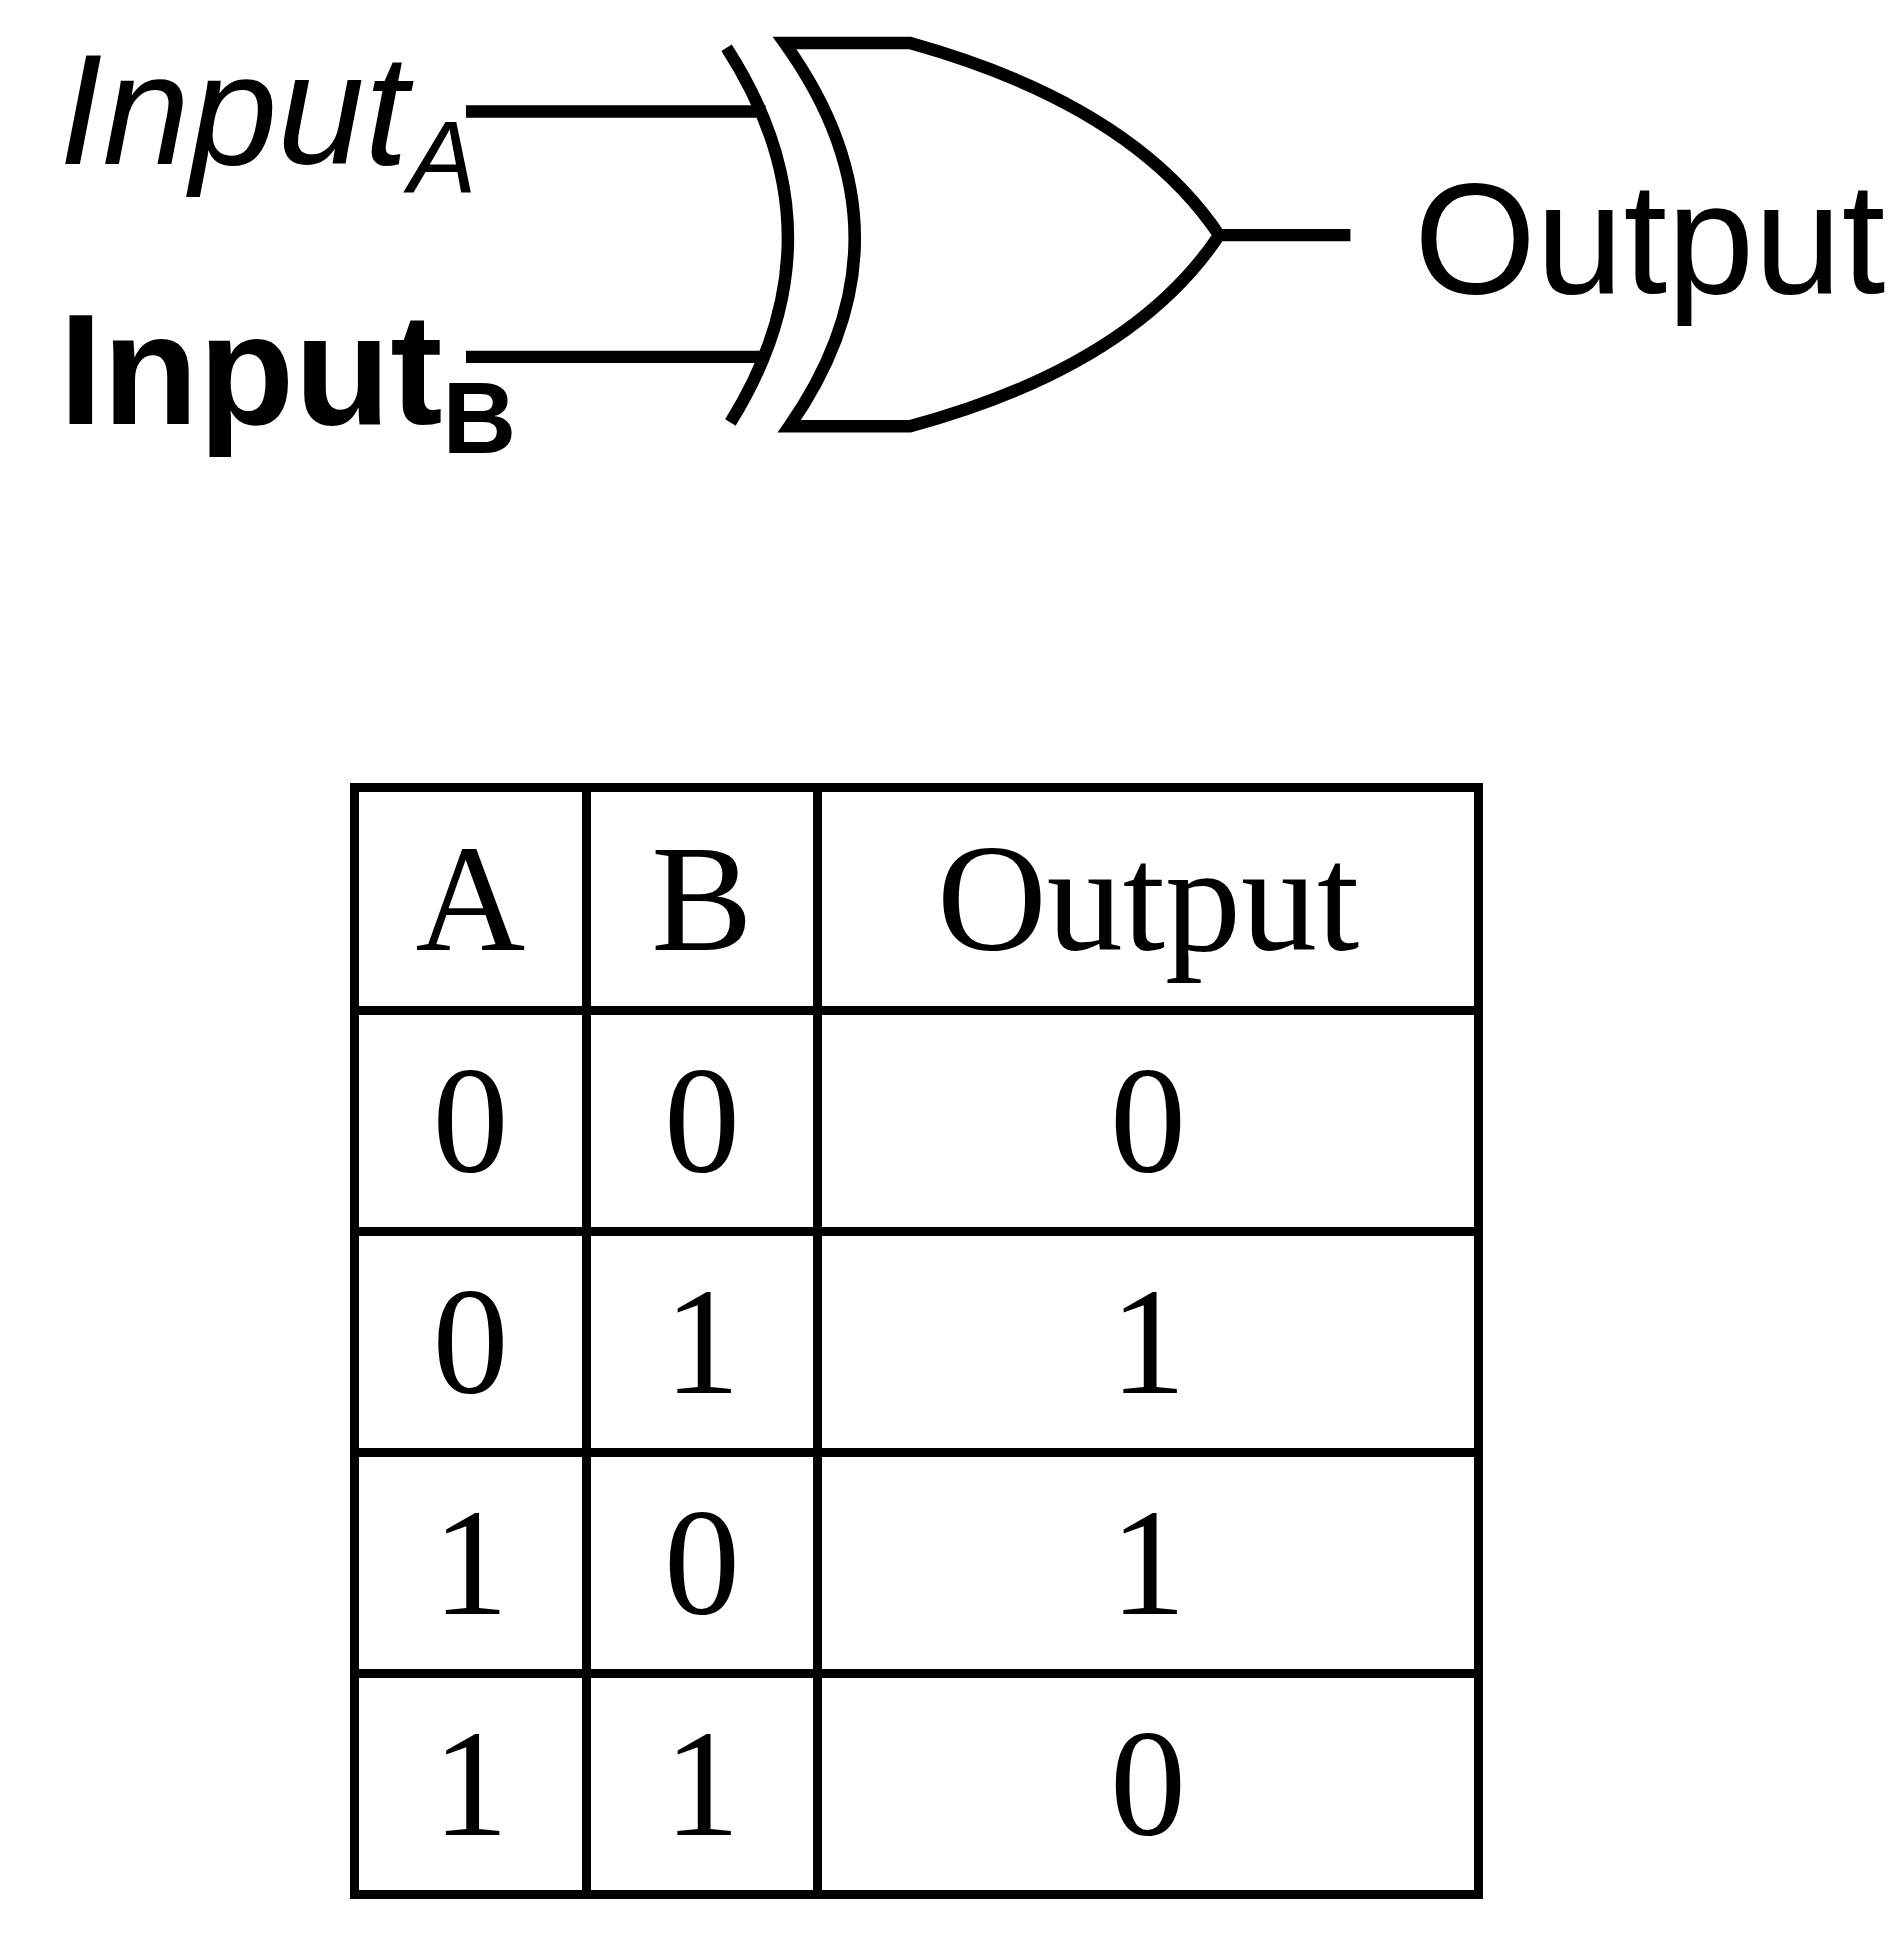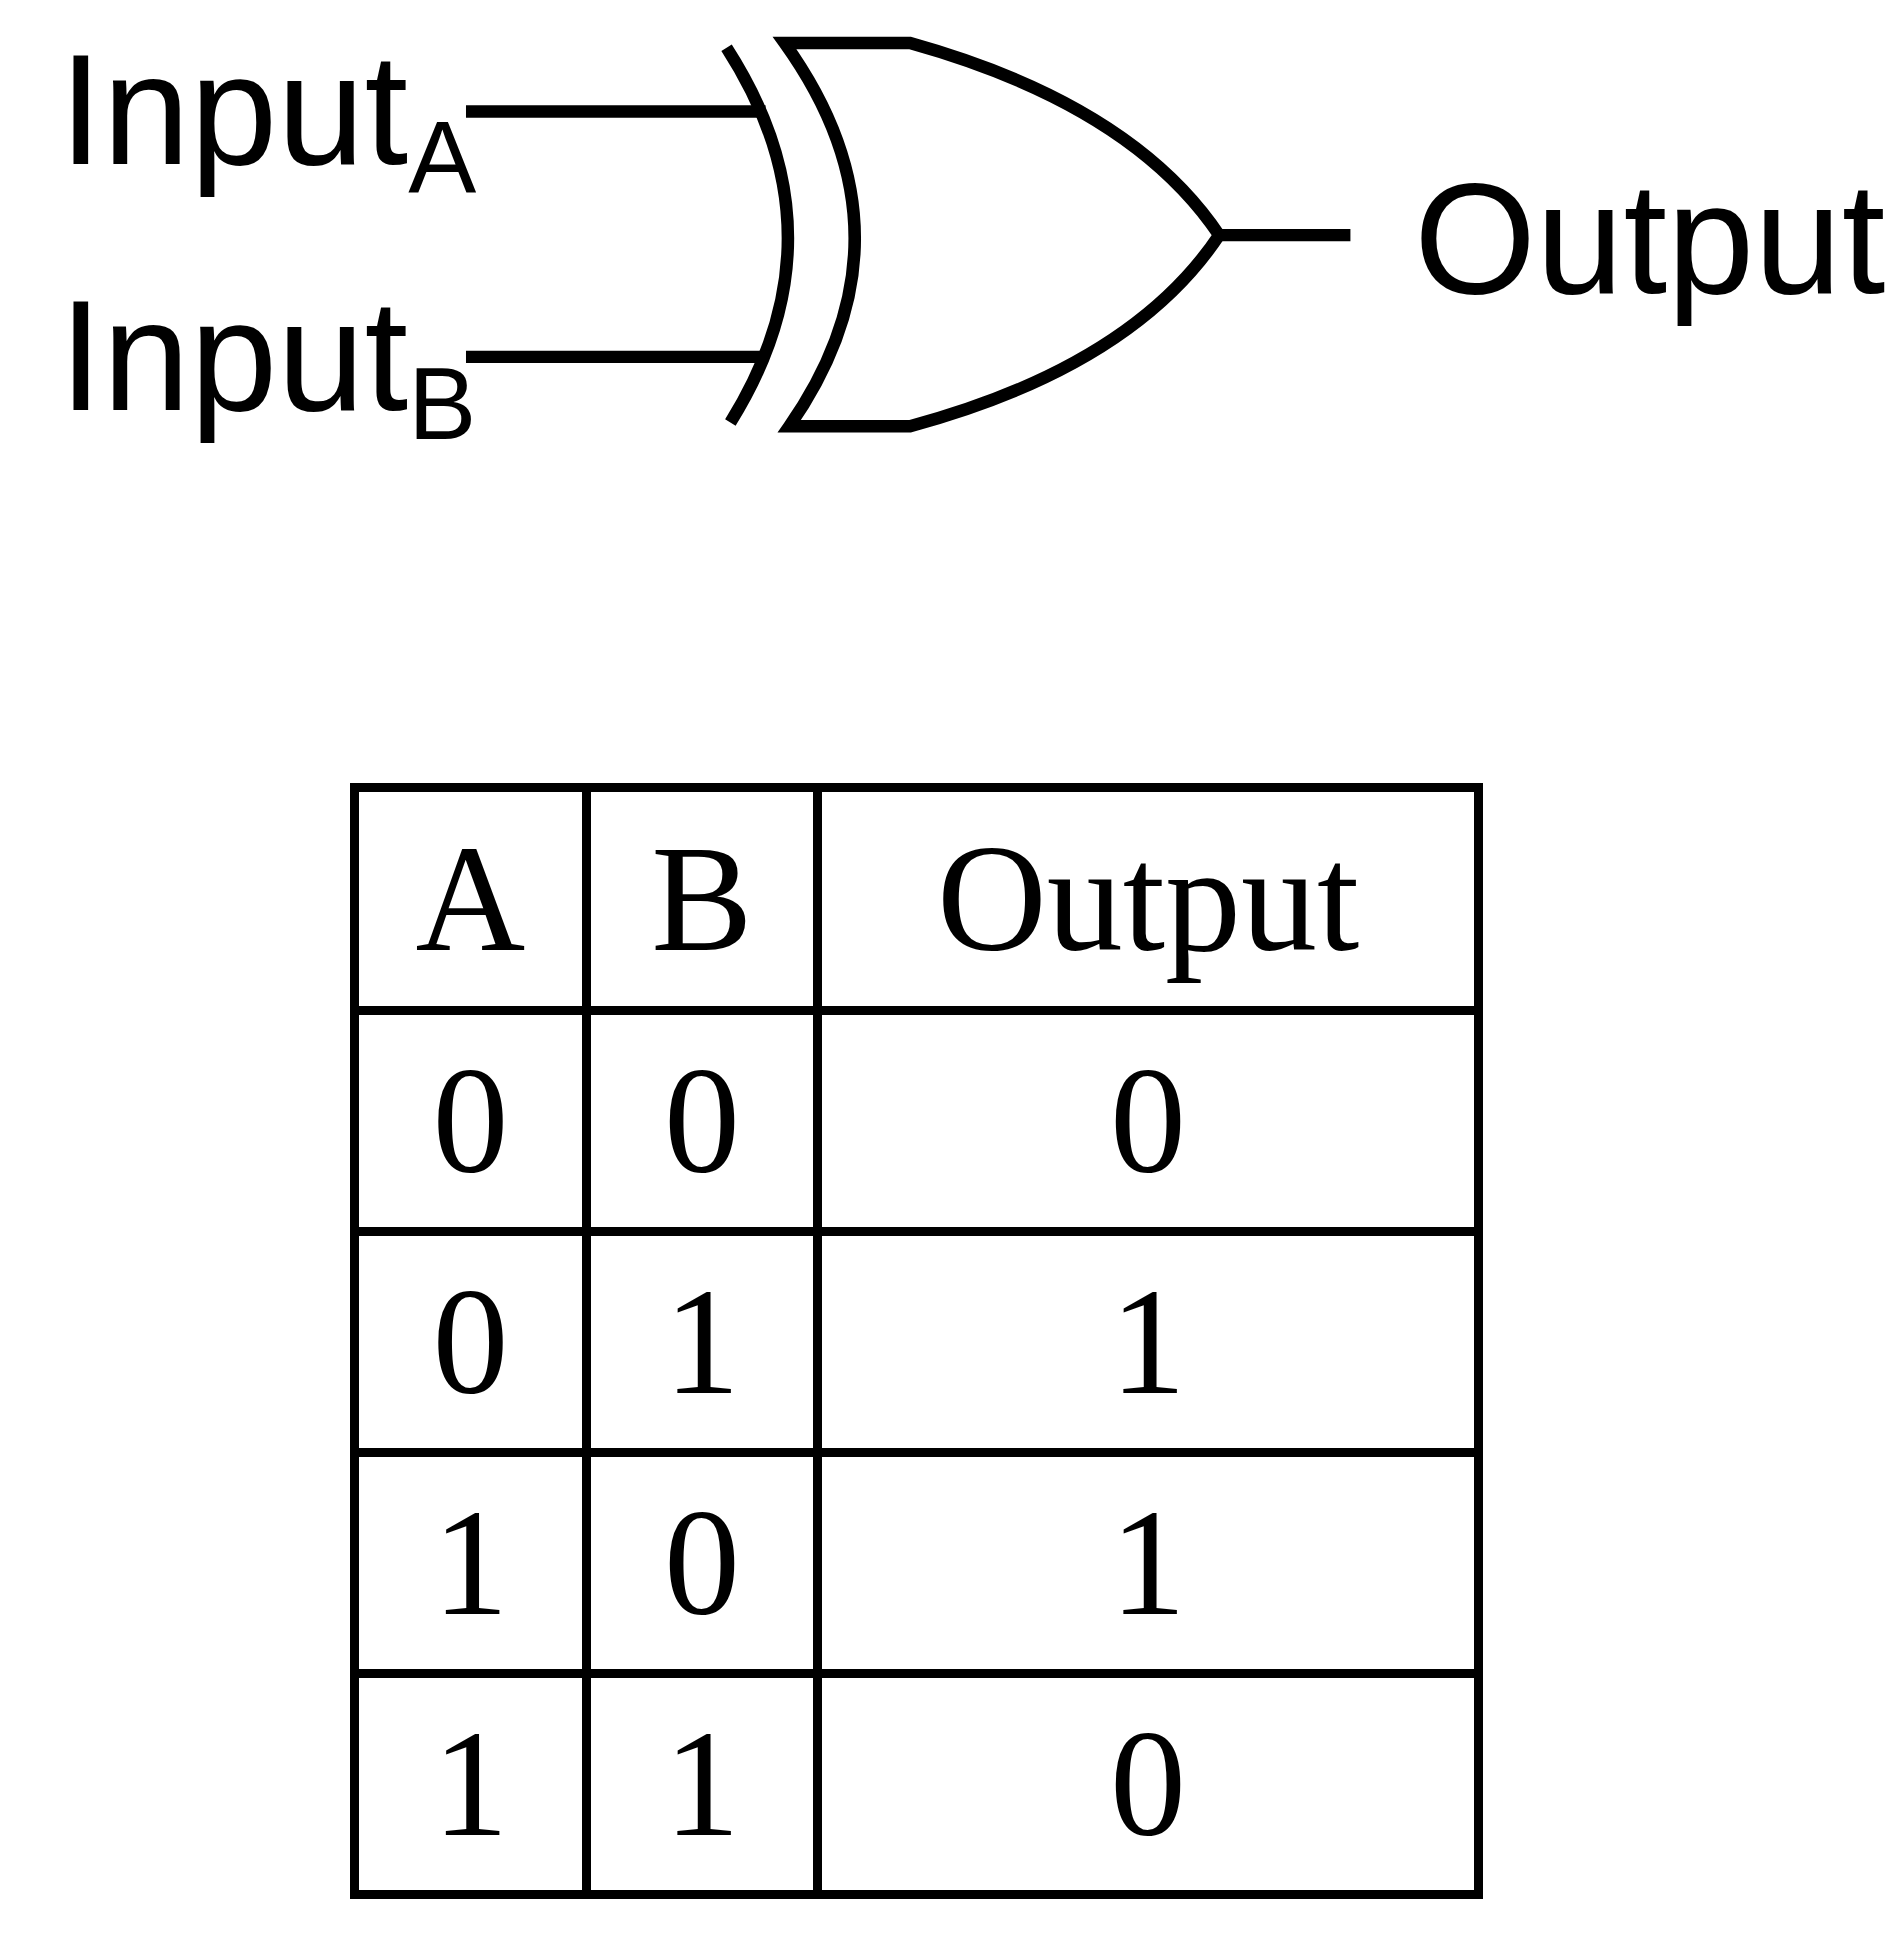"InputA" #input-a-label { font-style: none -> italic }
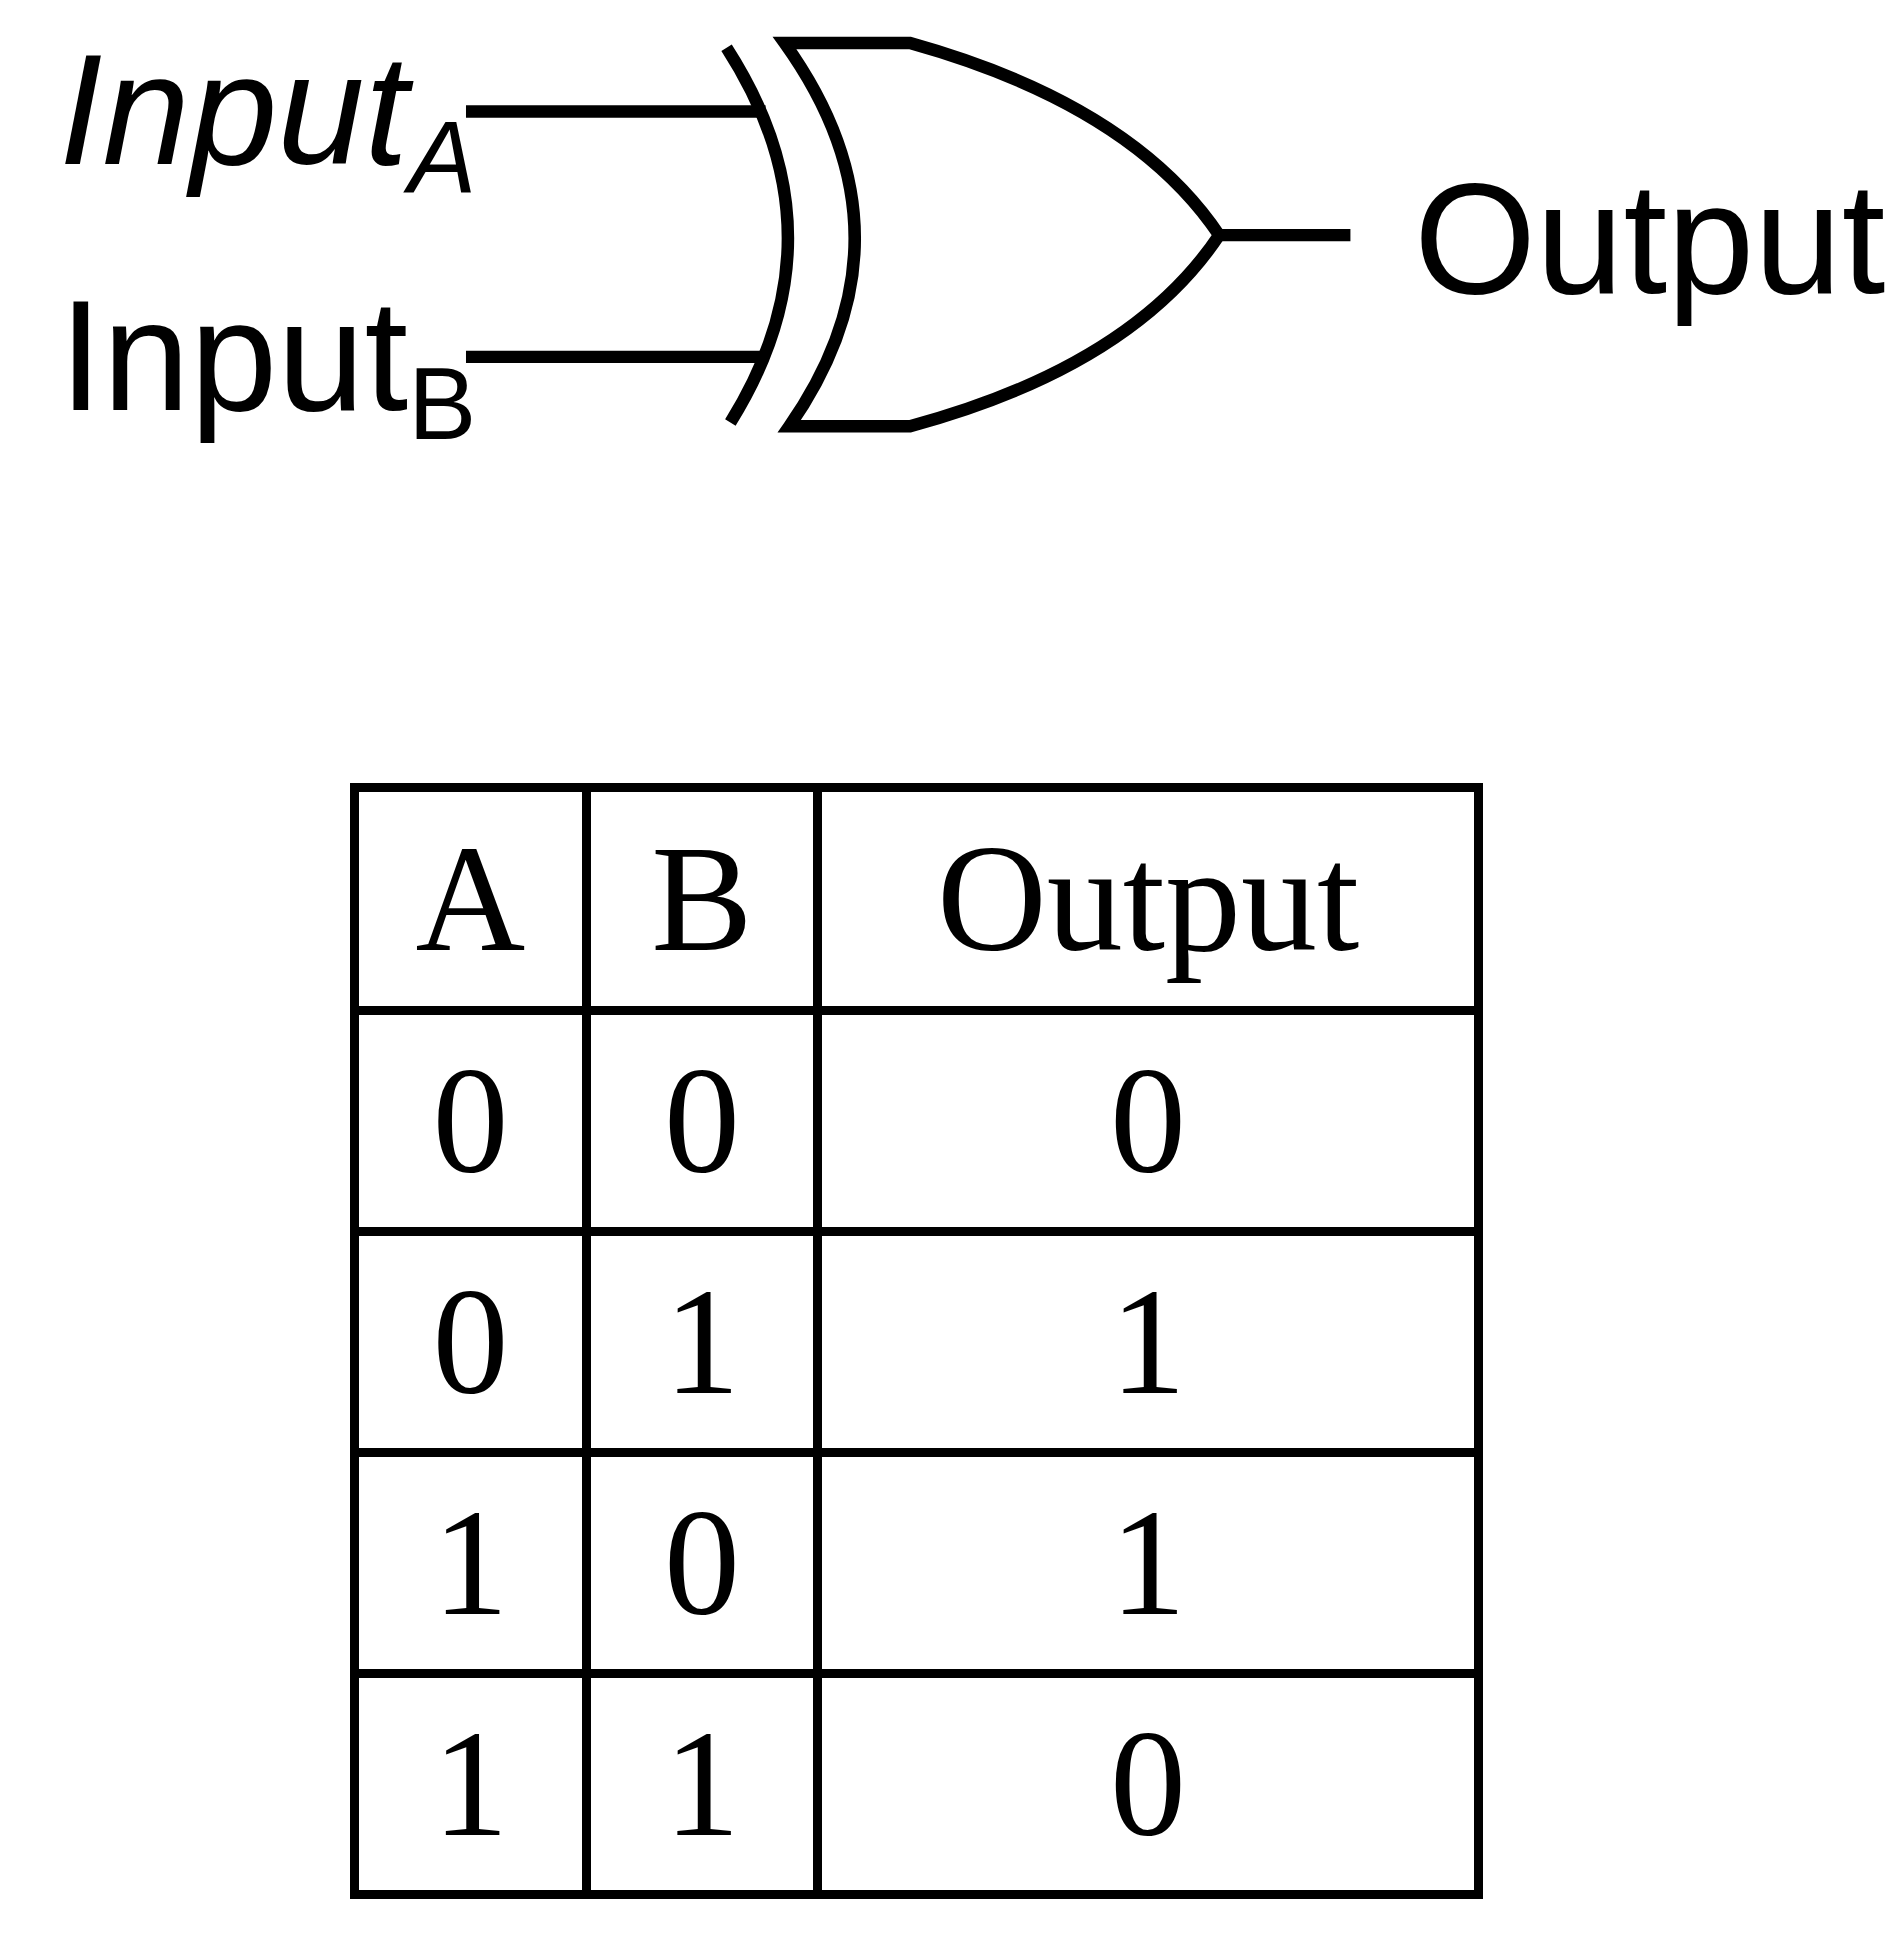"InputB" #input-b-label { font-weight: none -> bold; top: 277px -> 291px }
